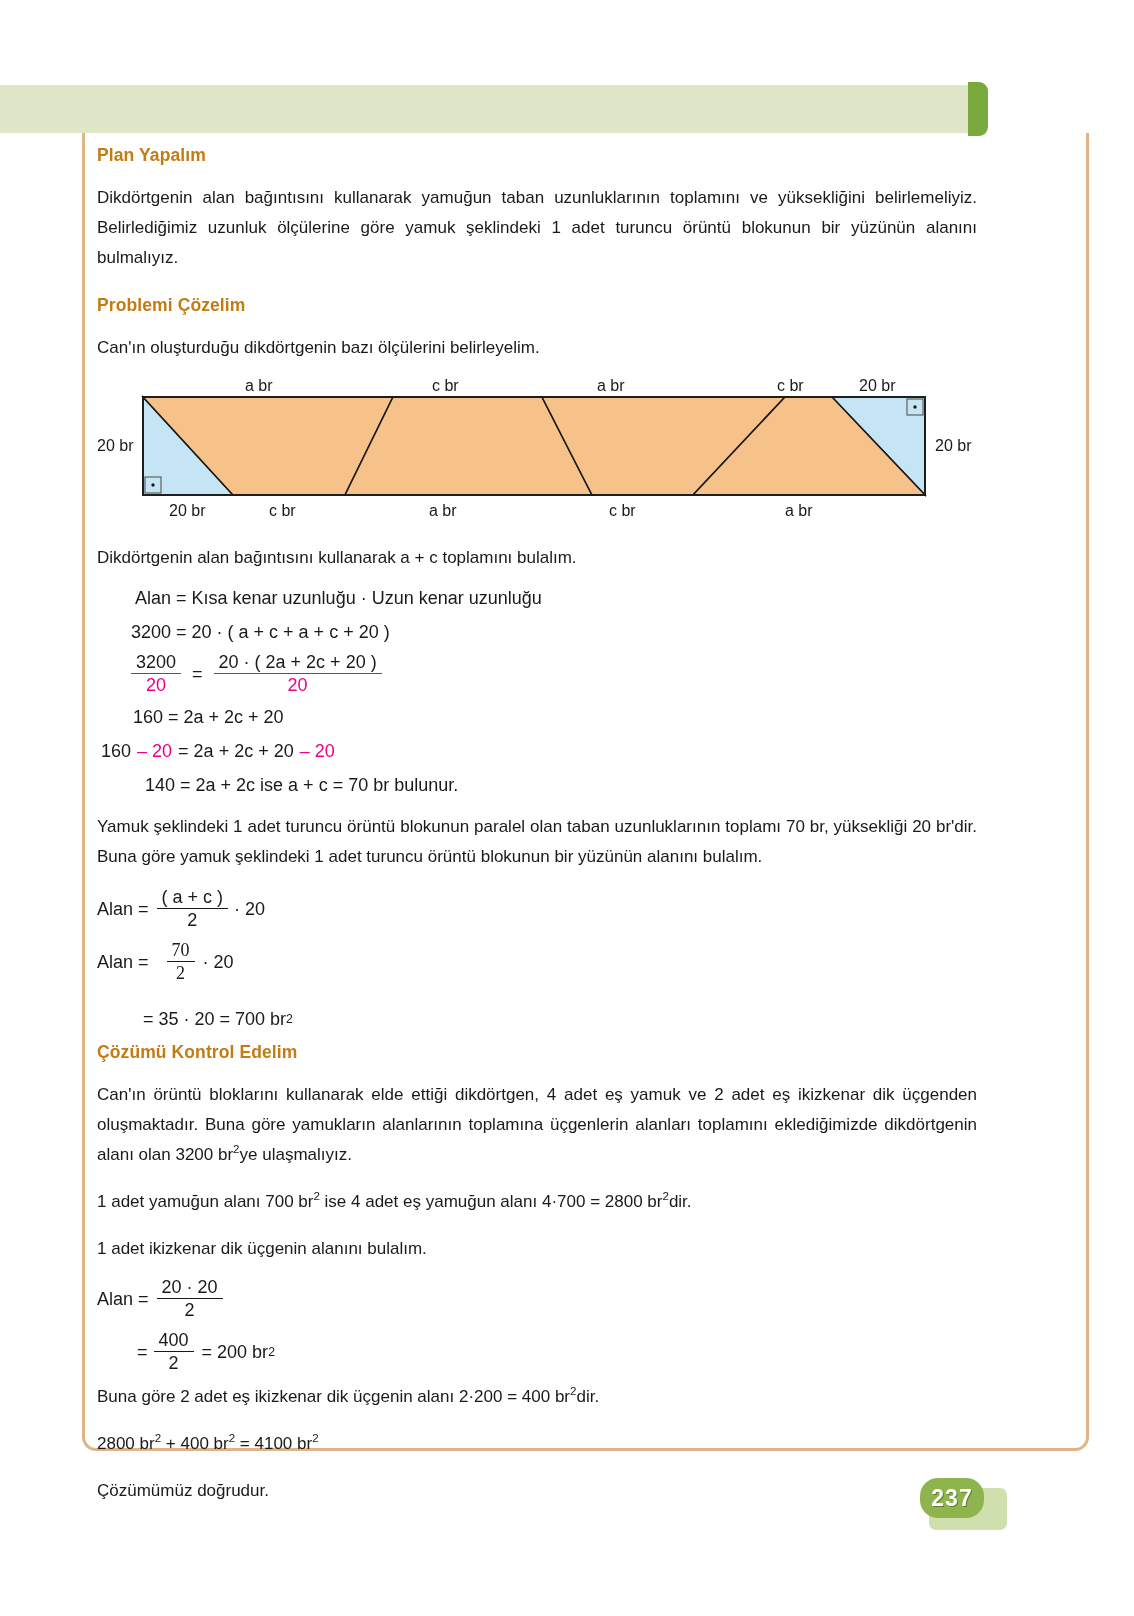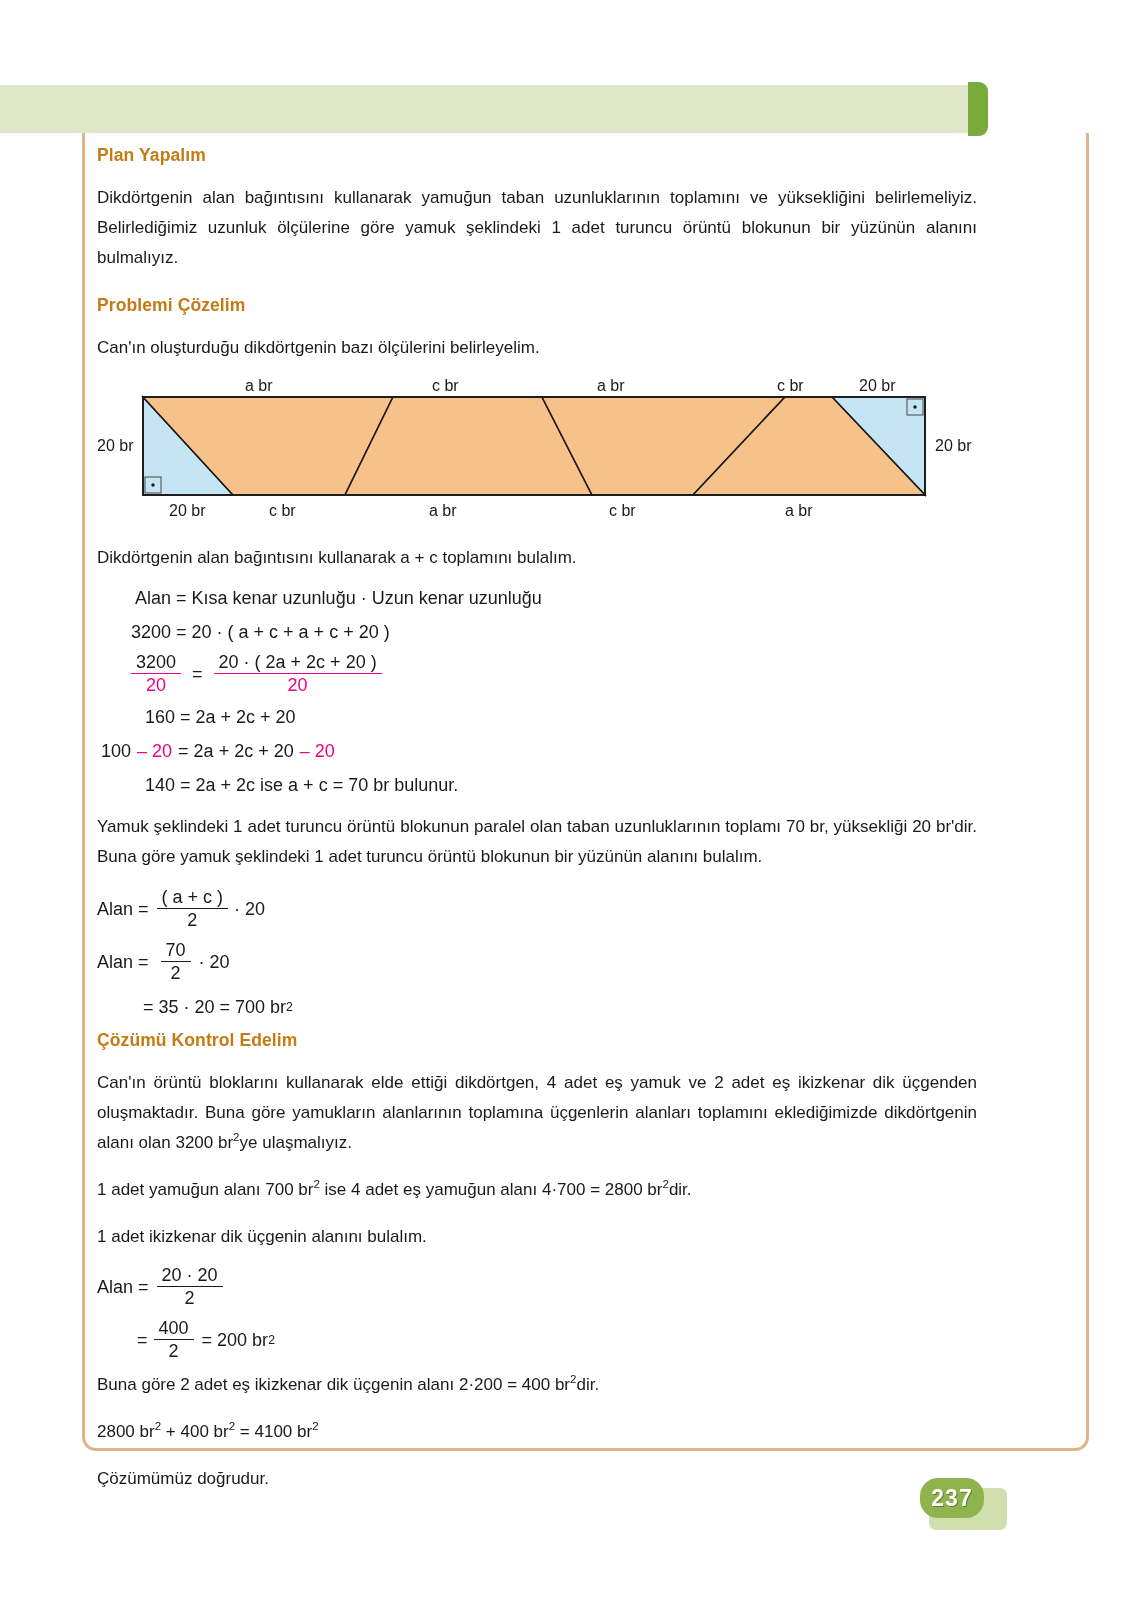"160 = 2a + 2c" div.math { margin-left: 48px -> 36px }
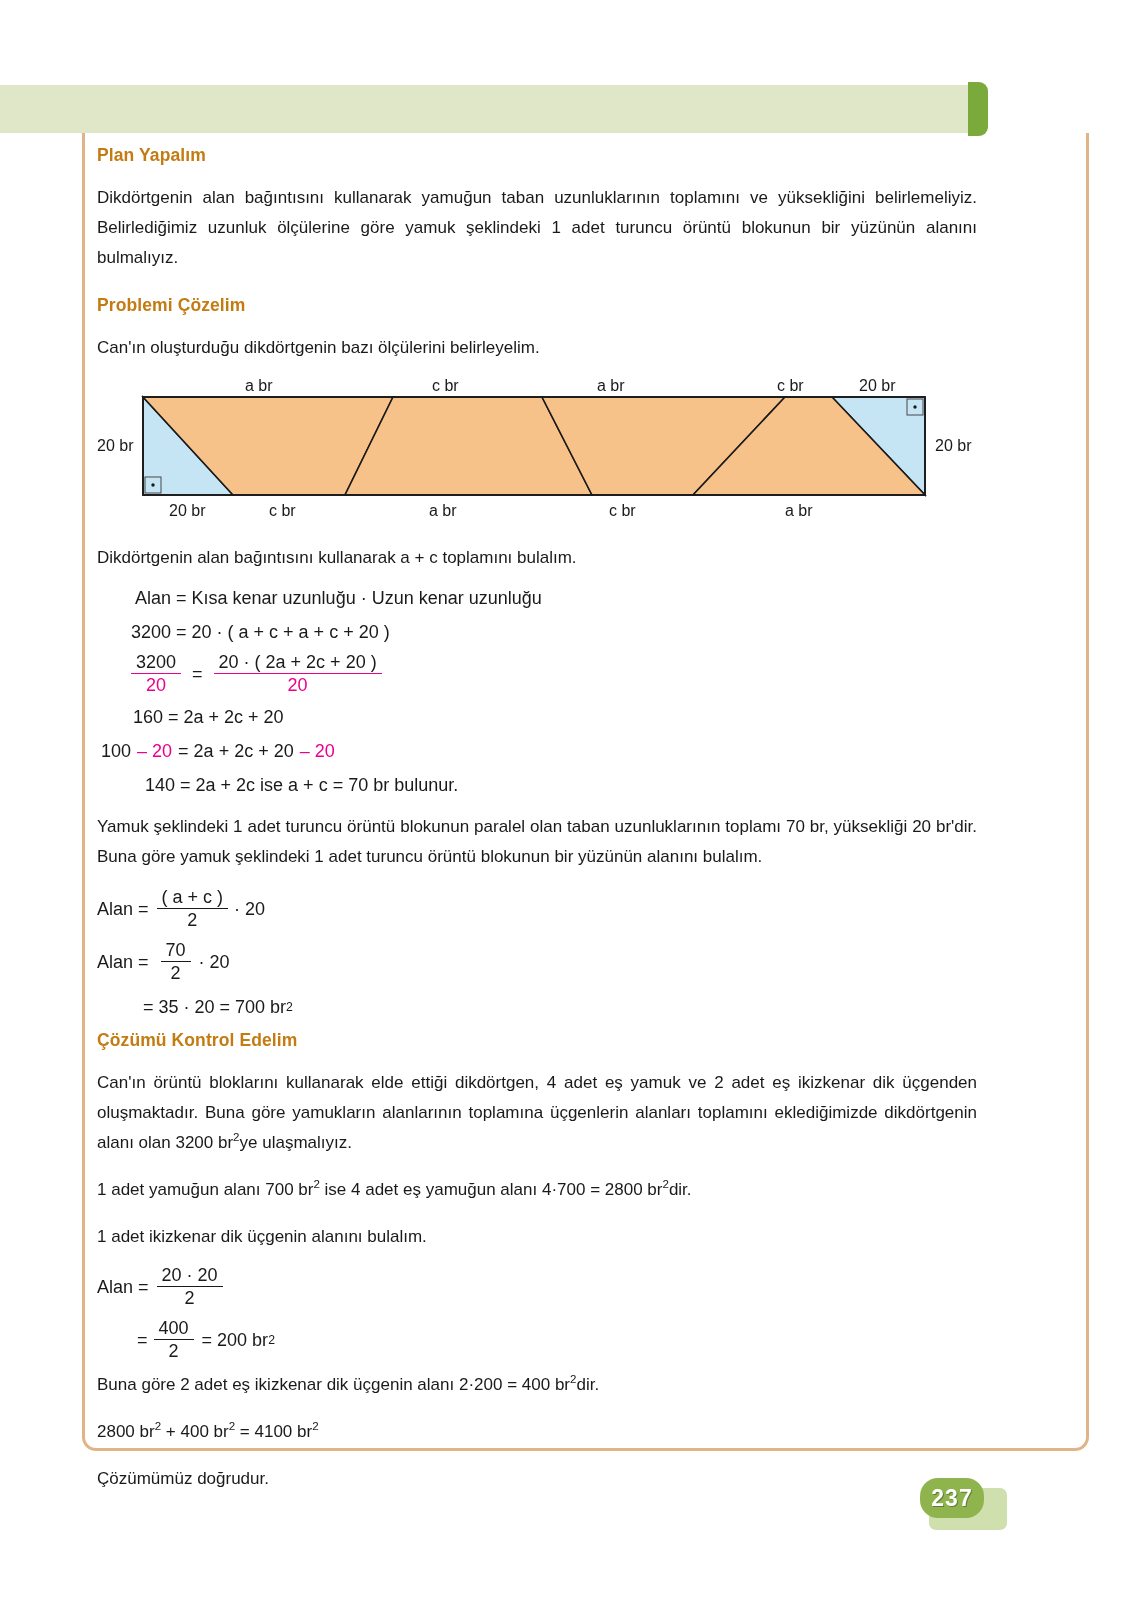"100" span { text: 100 -> 160 }
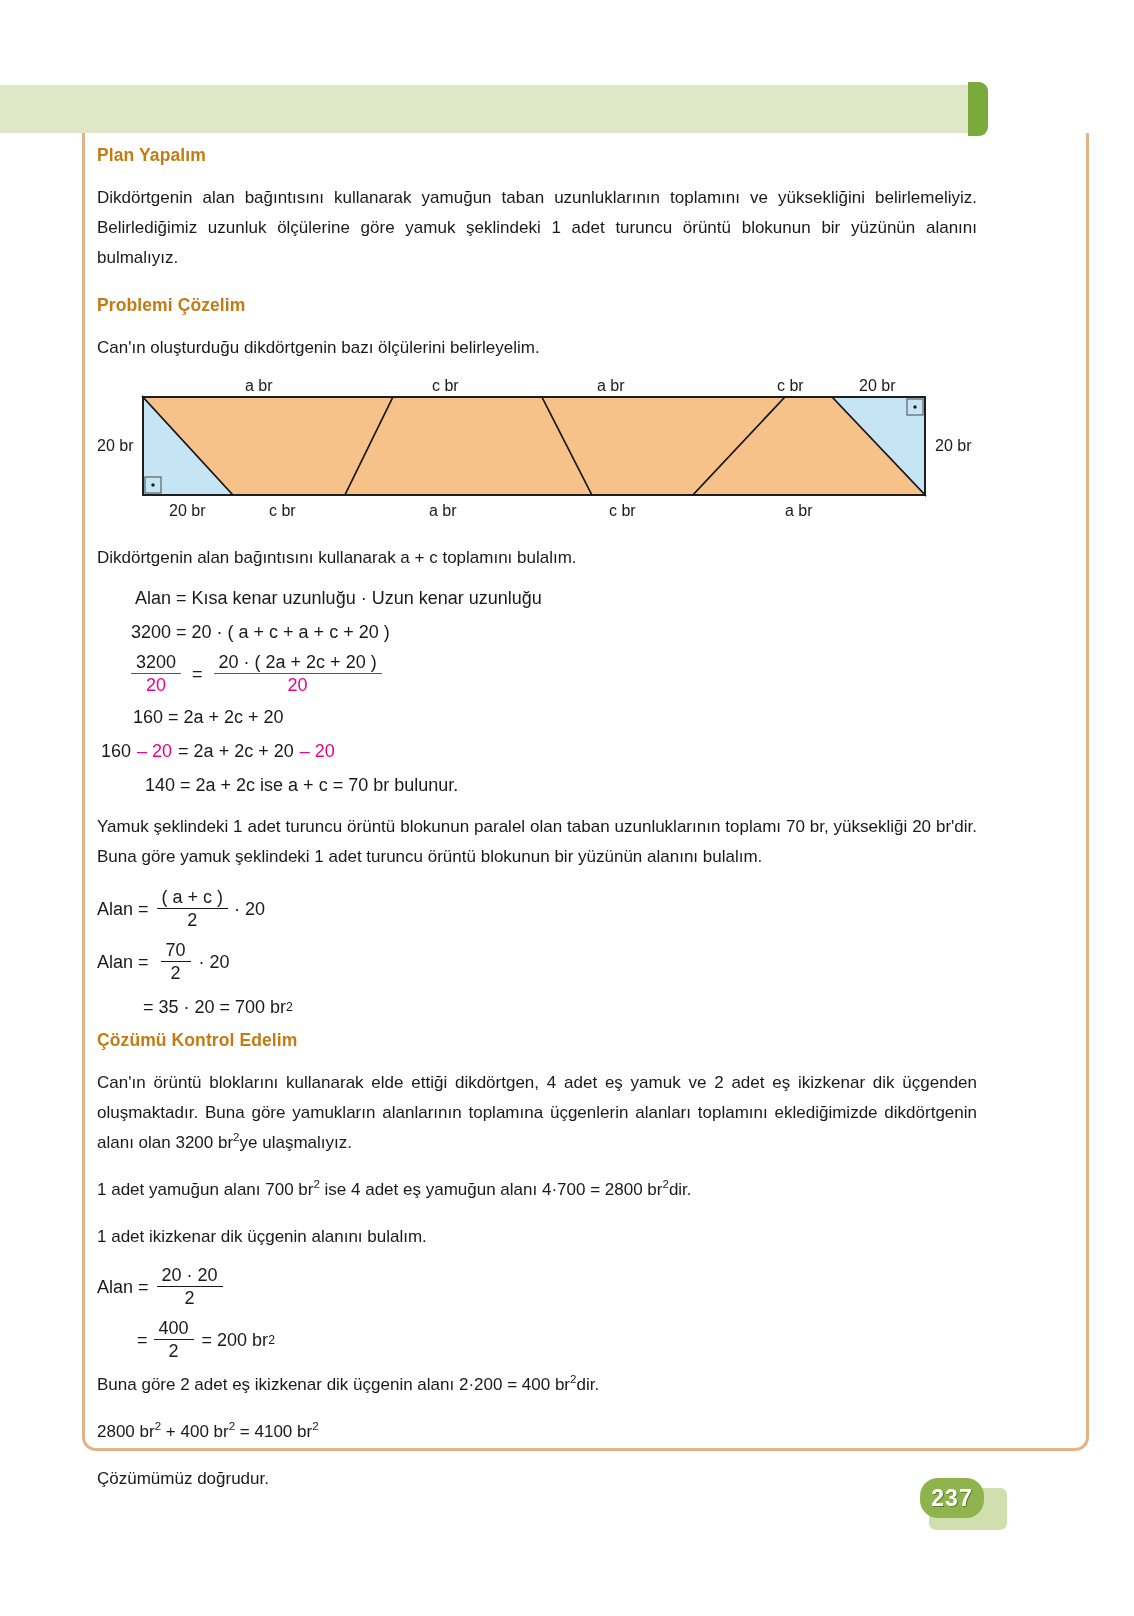"70" span.frac { font-family: none -> Liberation Serif, serif; margin-left: 12px -> 18px }
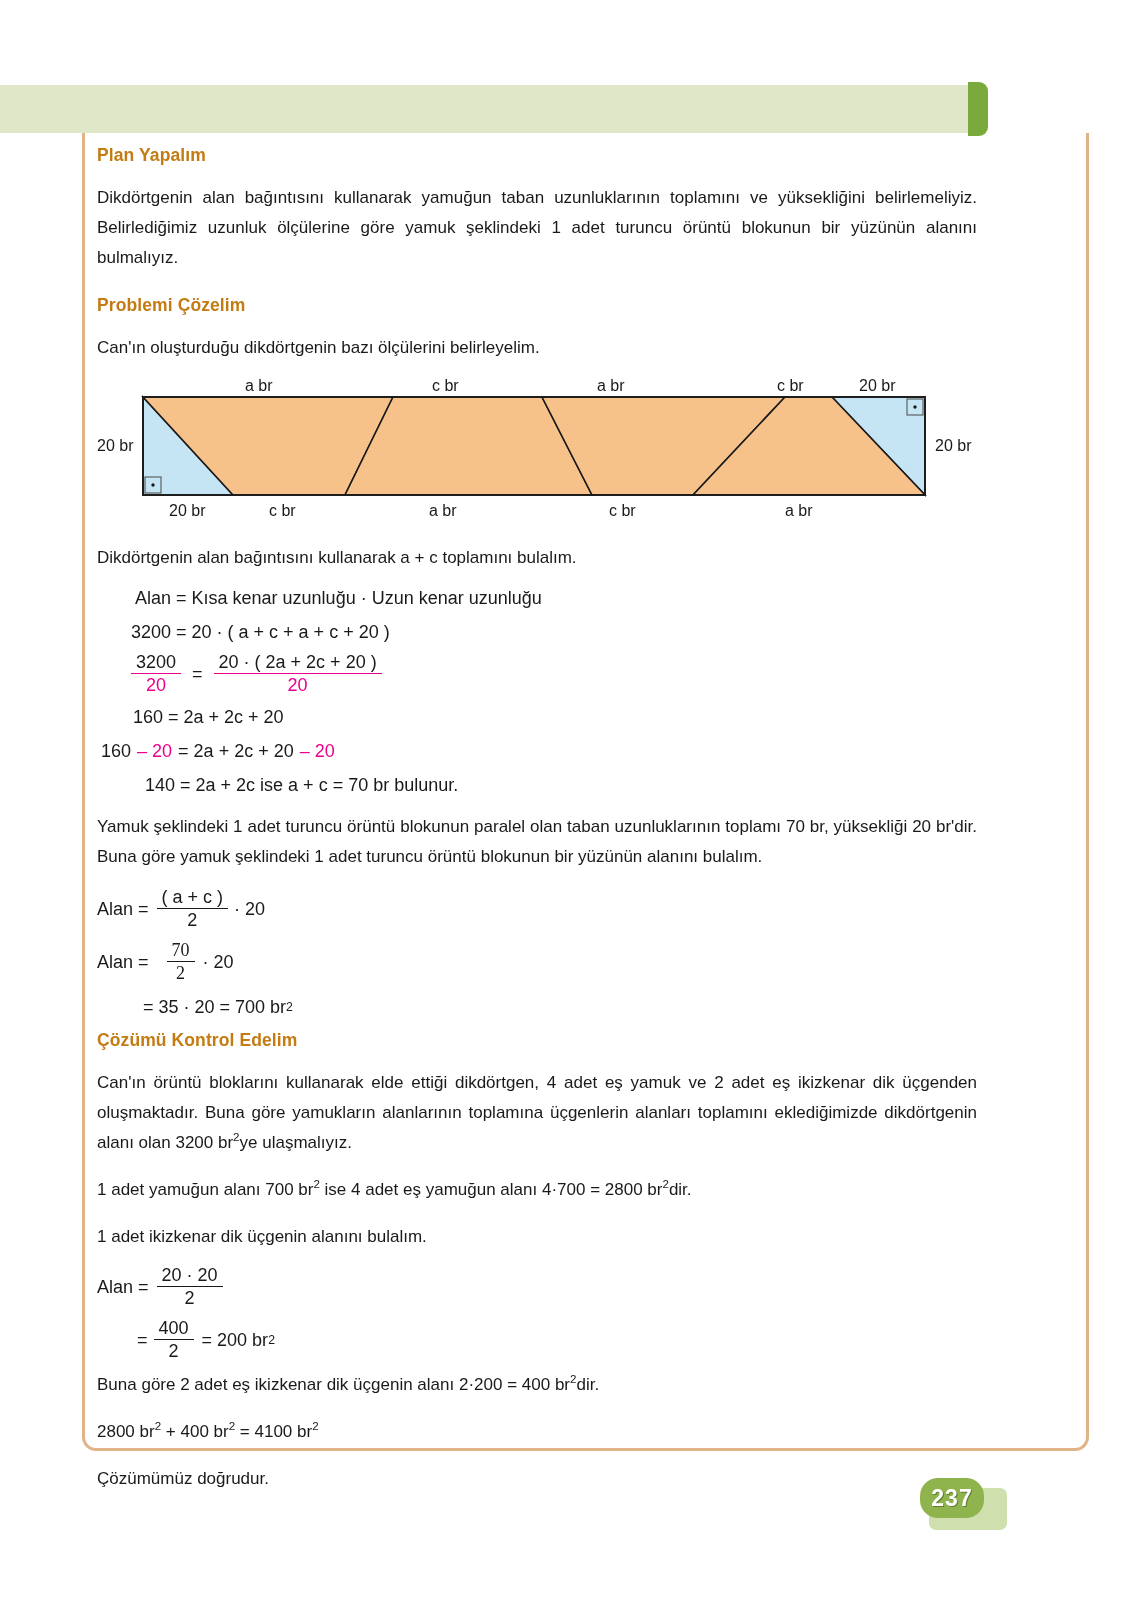"= 35 · 20 =" div.math { margin-top: 16px -> 28px }
